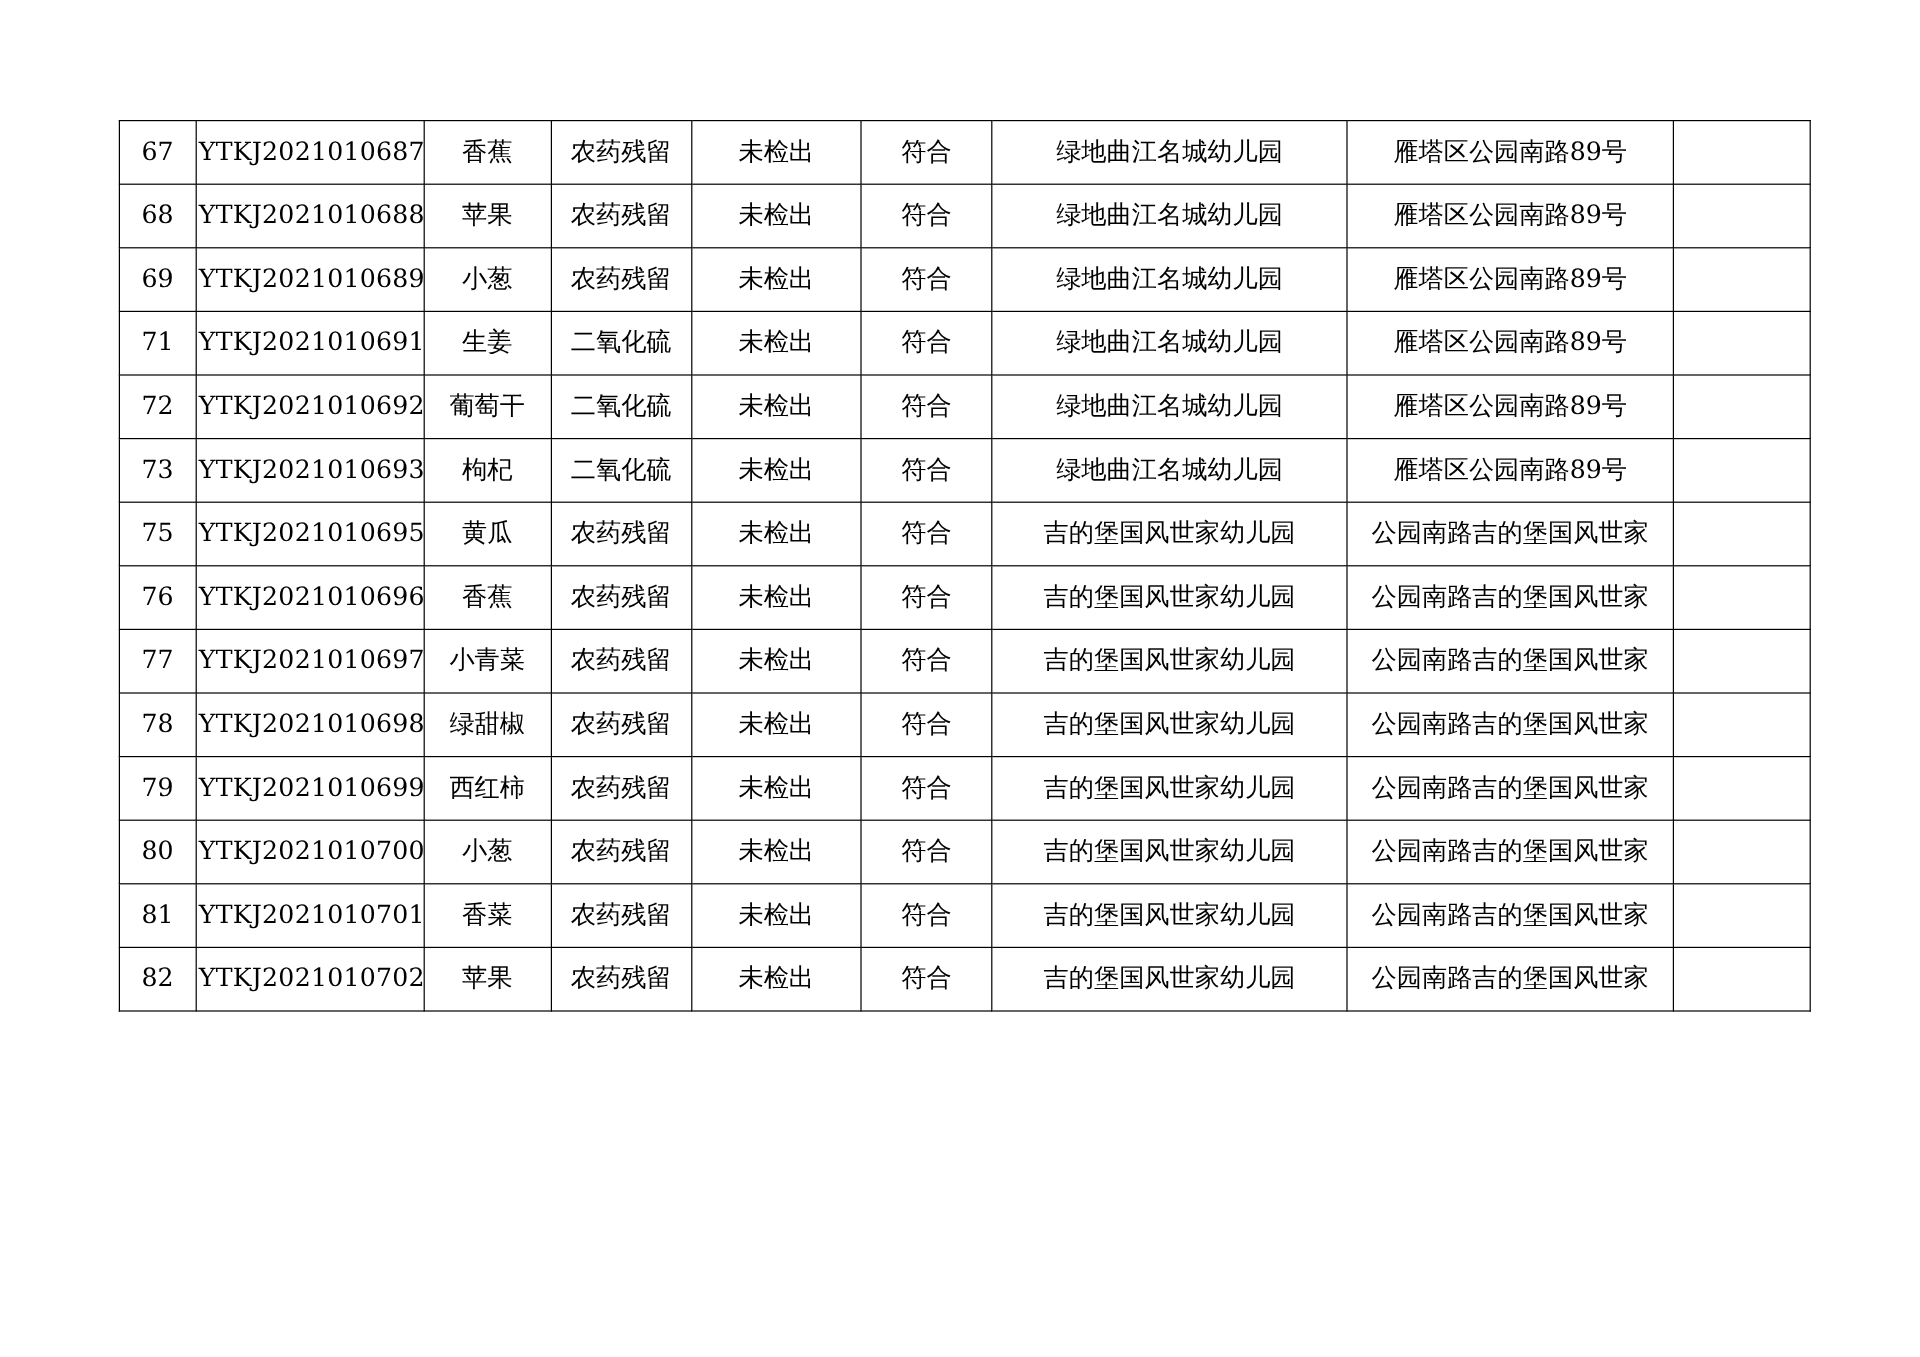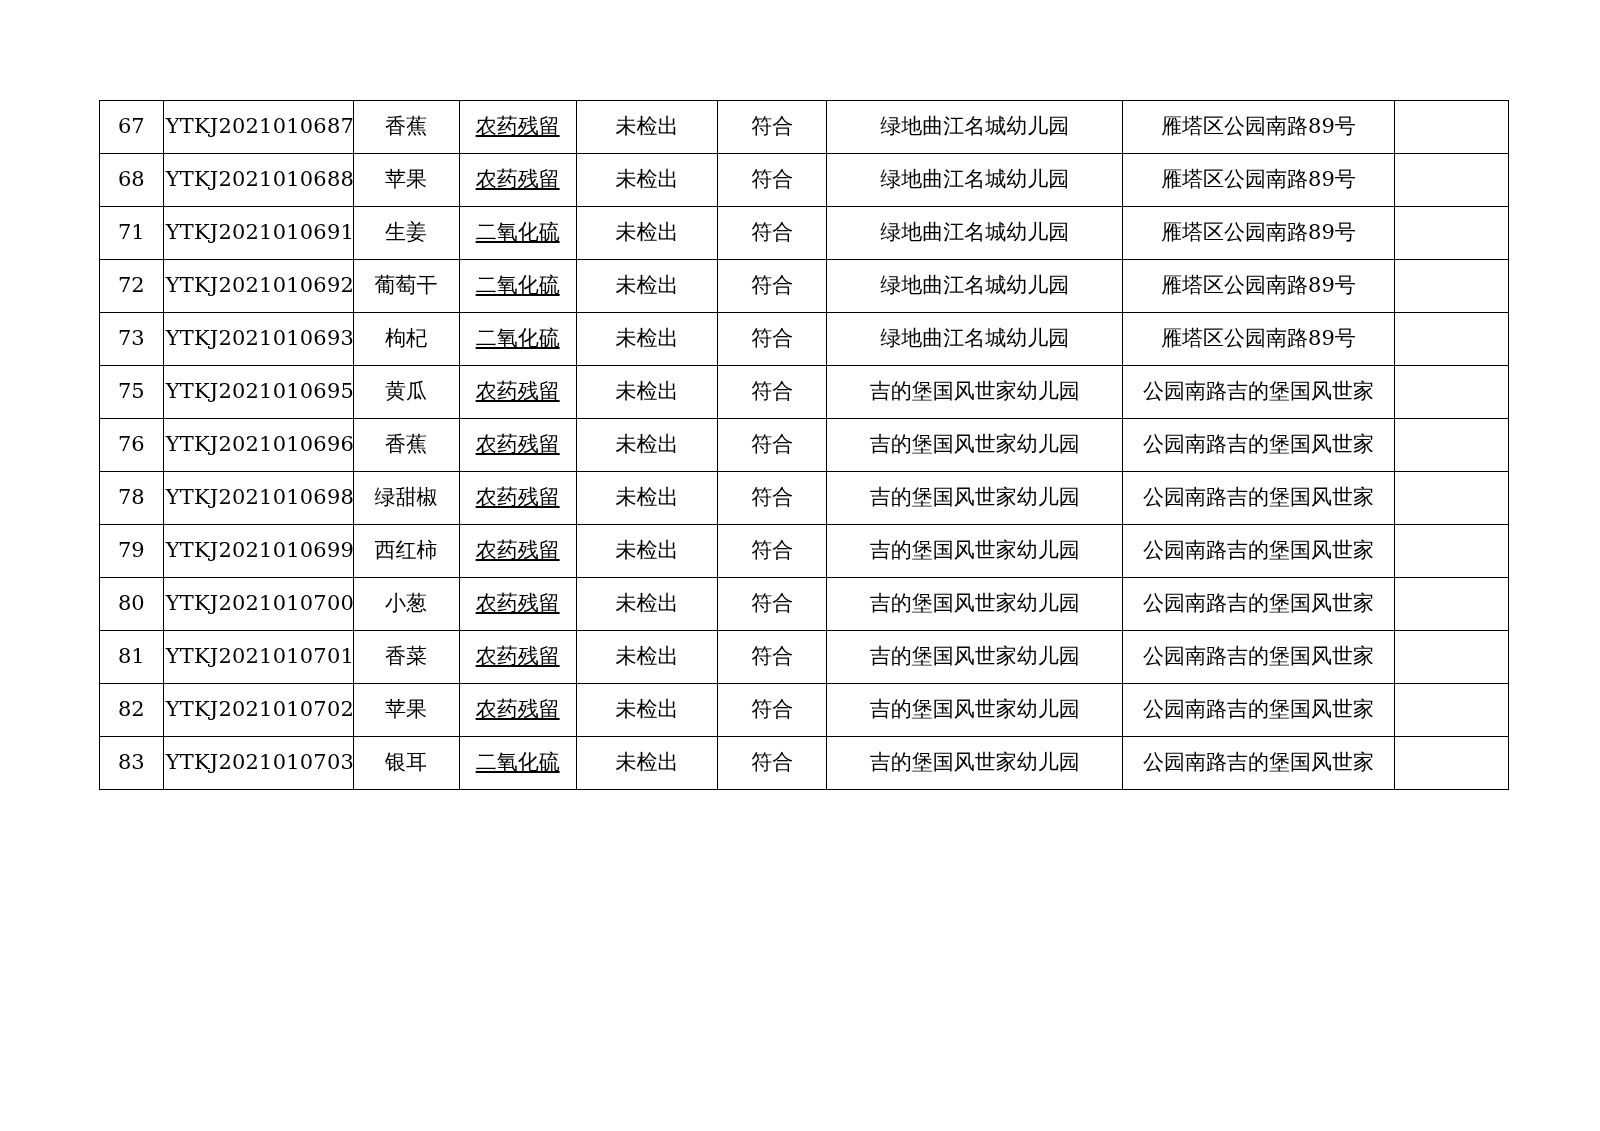"农药残留" td.c-item { text-decoration: underline -> none }
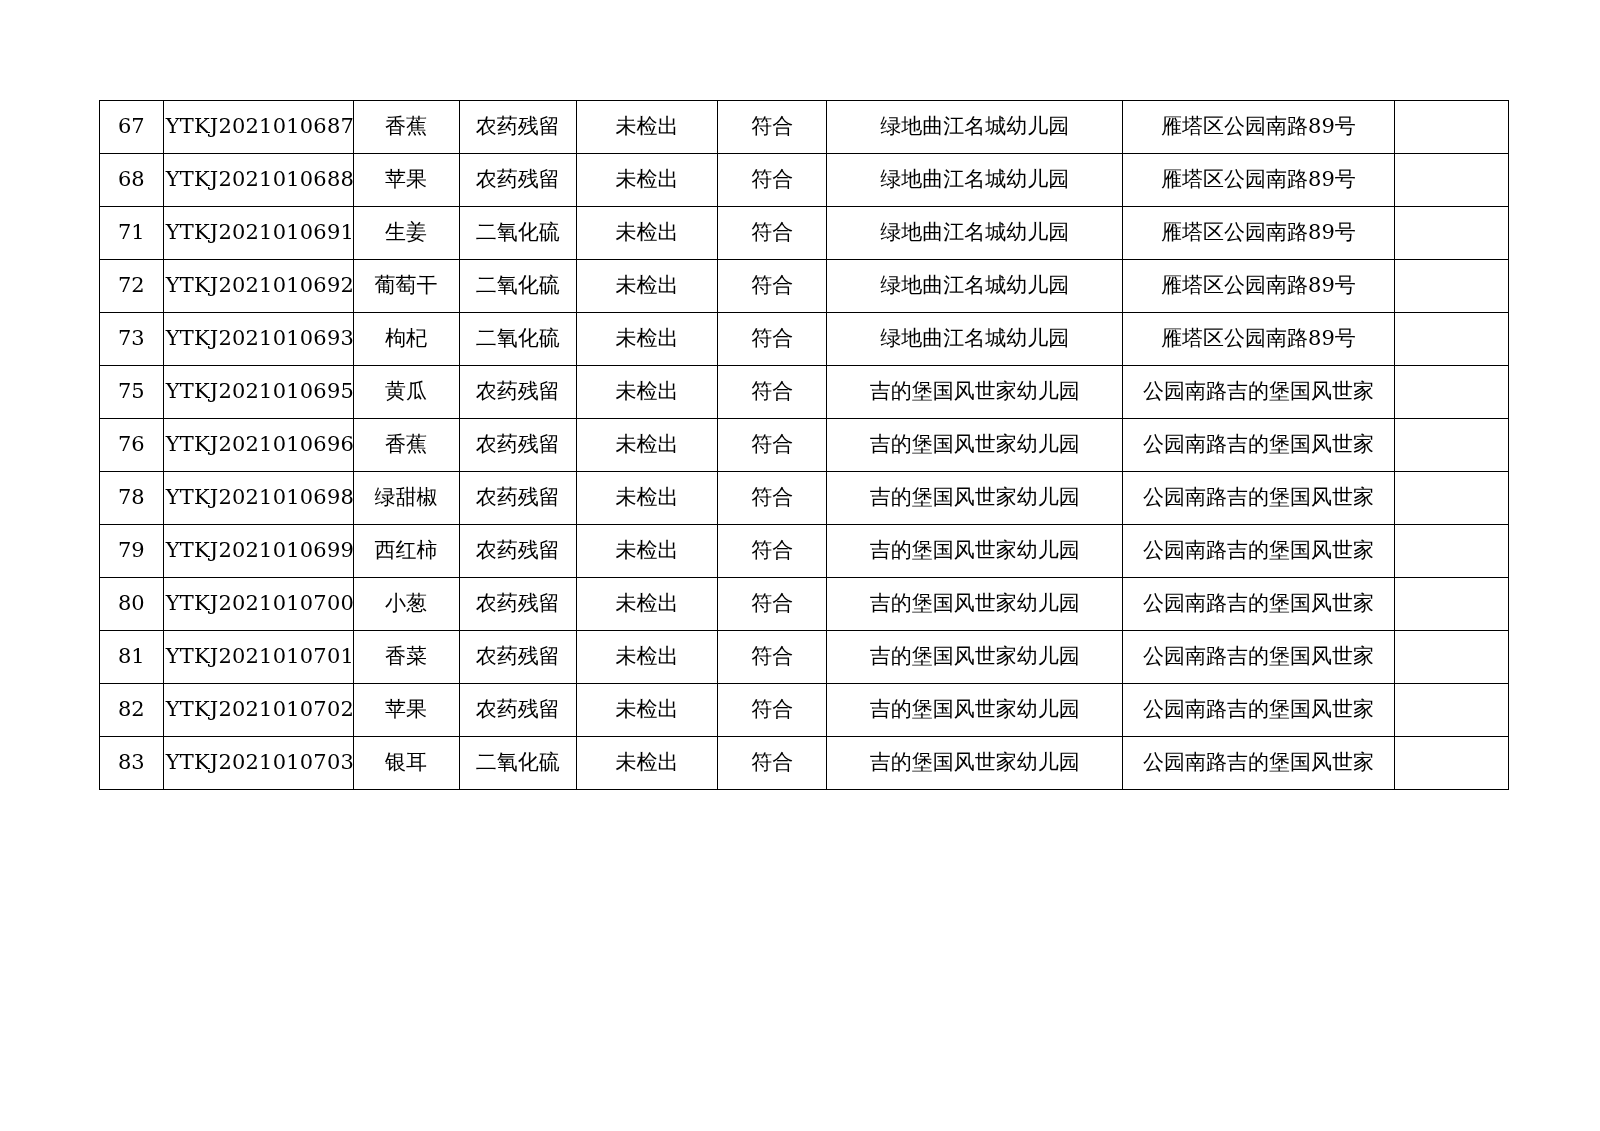"69" tr { html: none -> <tr> <td>69</td> <td>YTKJ2021010689</td> <td>小葱</td> <td>农药残留</td> <td>未检出</td> <td>符合</td> <td>绿地曲江名城幼儿园</td> <td>雁塔区公园南路89号</td> <td></td> </tr> }
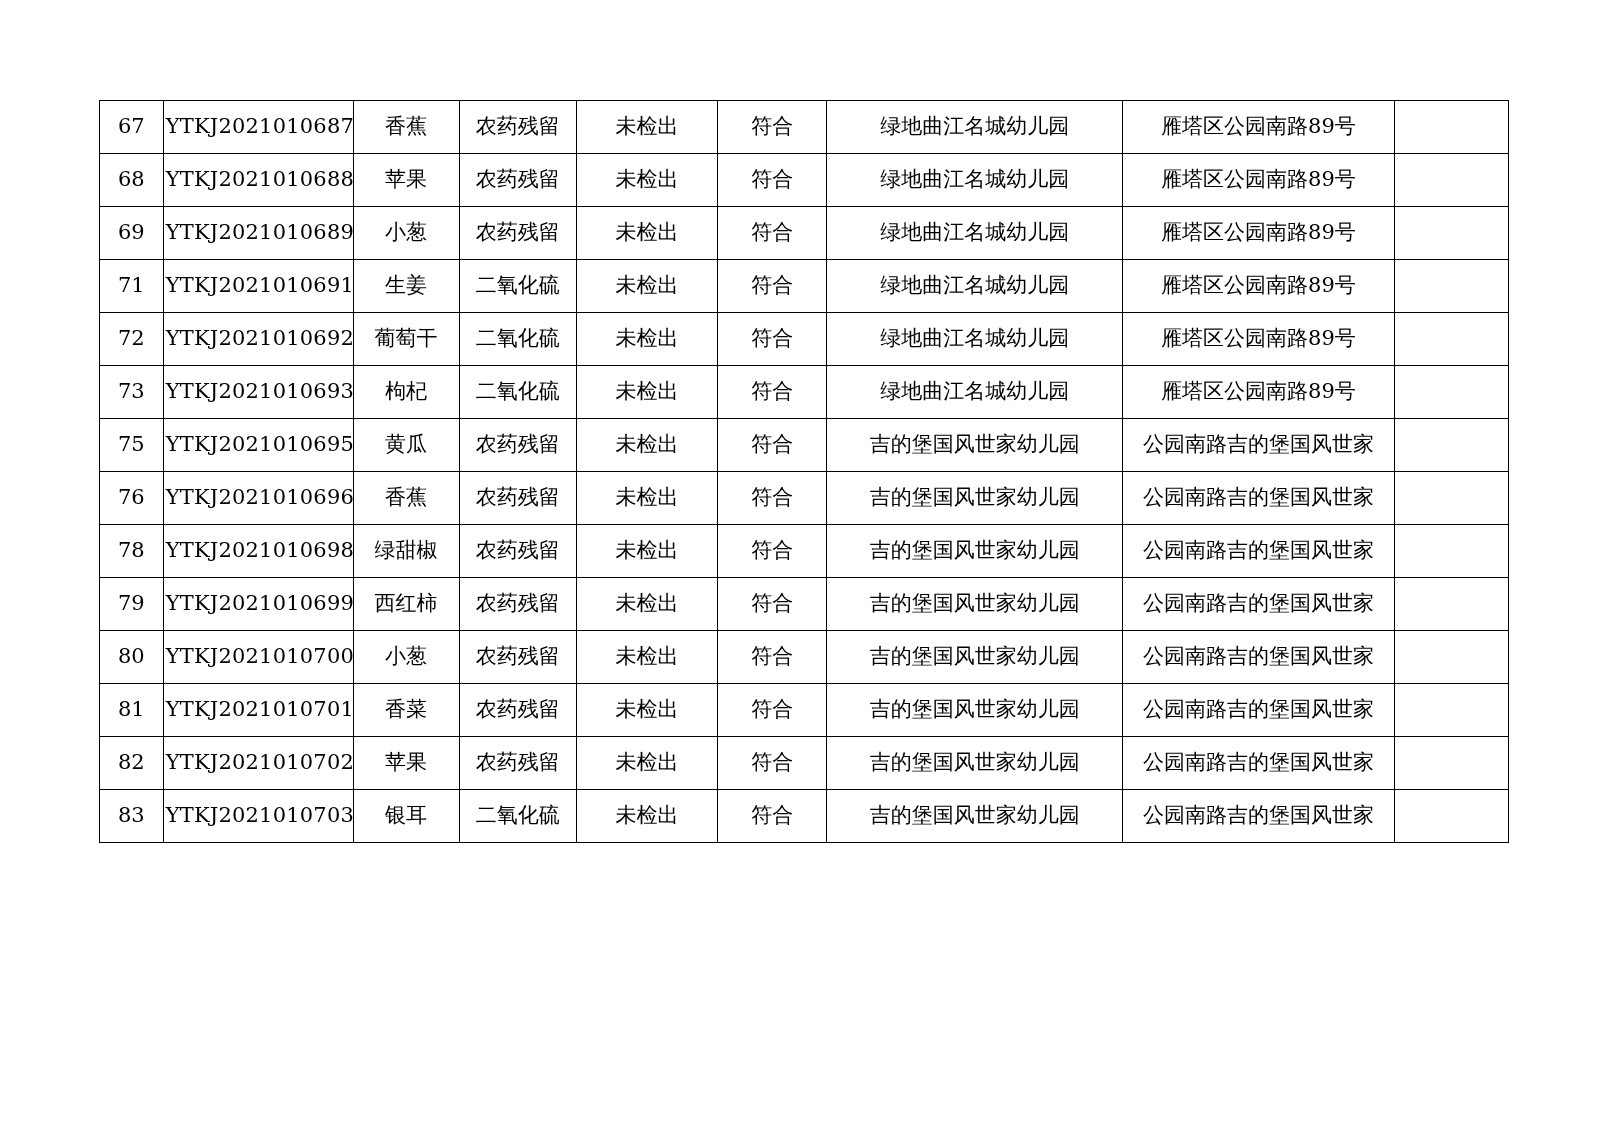"77" tr { html: none -> <tr> <td>77</td> <td>YTKJ2021010697</td> <td>小青菜</td> <td>农药残留</td> <td>未检出</td> <td>符合</td> <td>吉的堡国风世家幼儿园</td> <td>公园南路吉的堡国风世家</td> <td></td> </tr> }
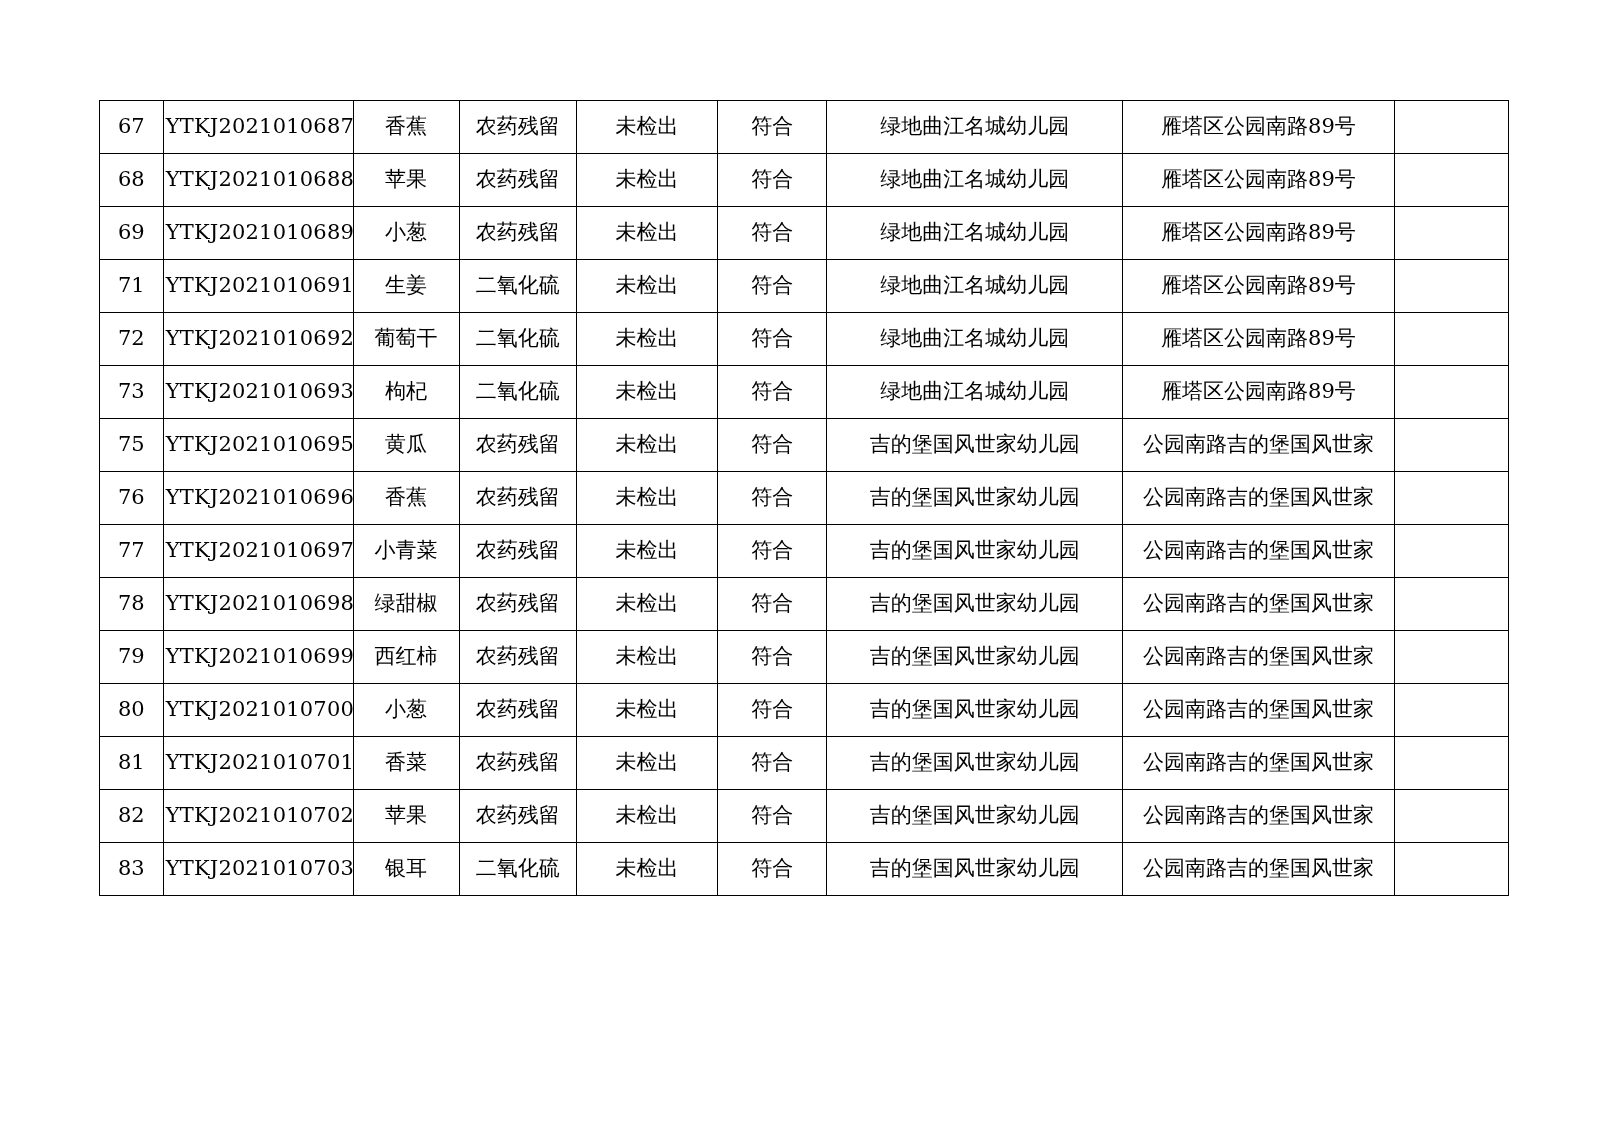"83" tr { html: <tr> <td>83</td> <td>YTKJ2021010703</td> <td>银耳</td> <td>二氧化硫</td> <td>未检出</td> <td>符合</td> <td>吉的堡国风世家幼儿园</td> <td>公园南路吉的堡国风世家</td> <td></td> </tr> -> none }
